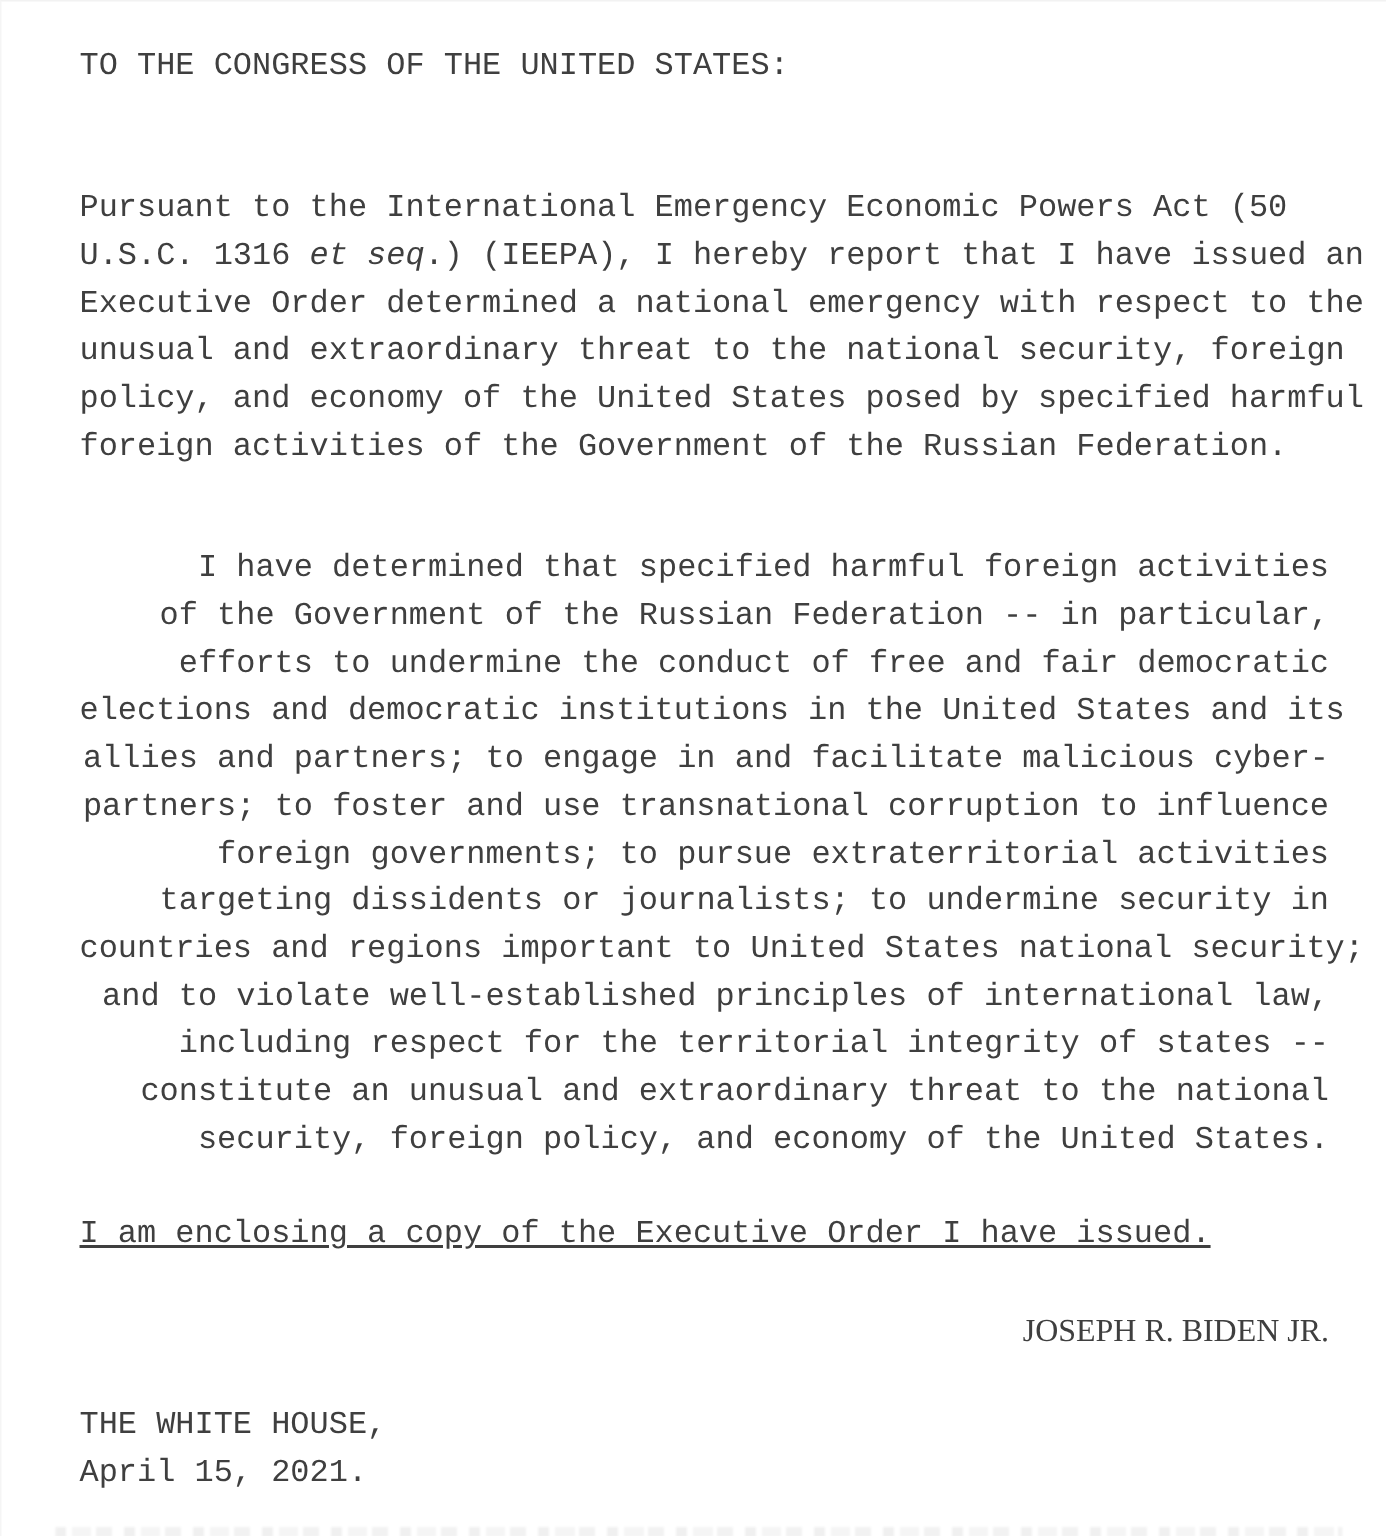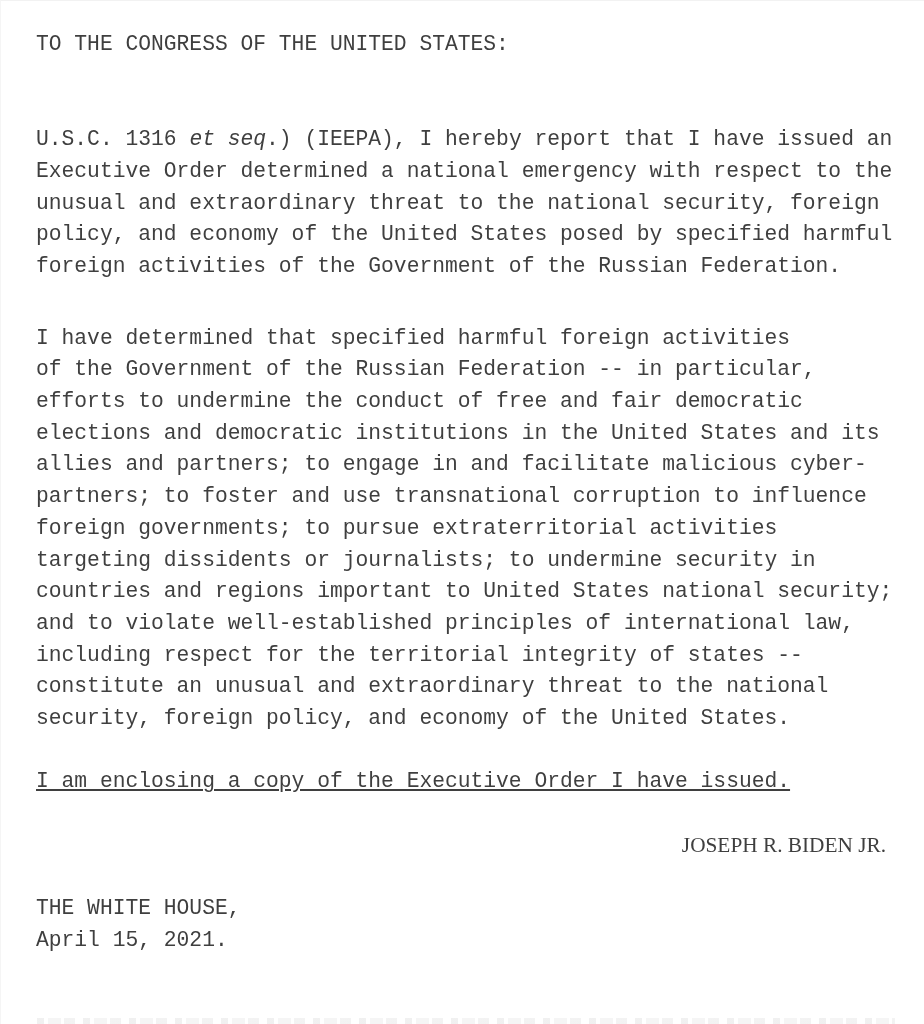"TO THE CONGRESS OF THE" .letter { padding: 28px 38px 0 35px -> 28px 38px 0 52px }
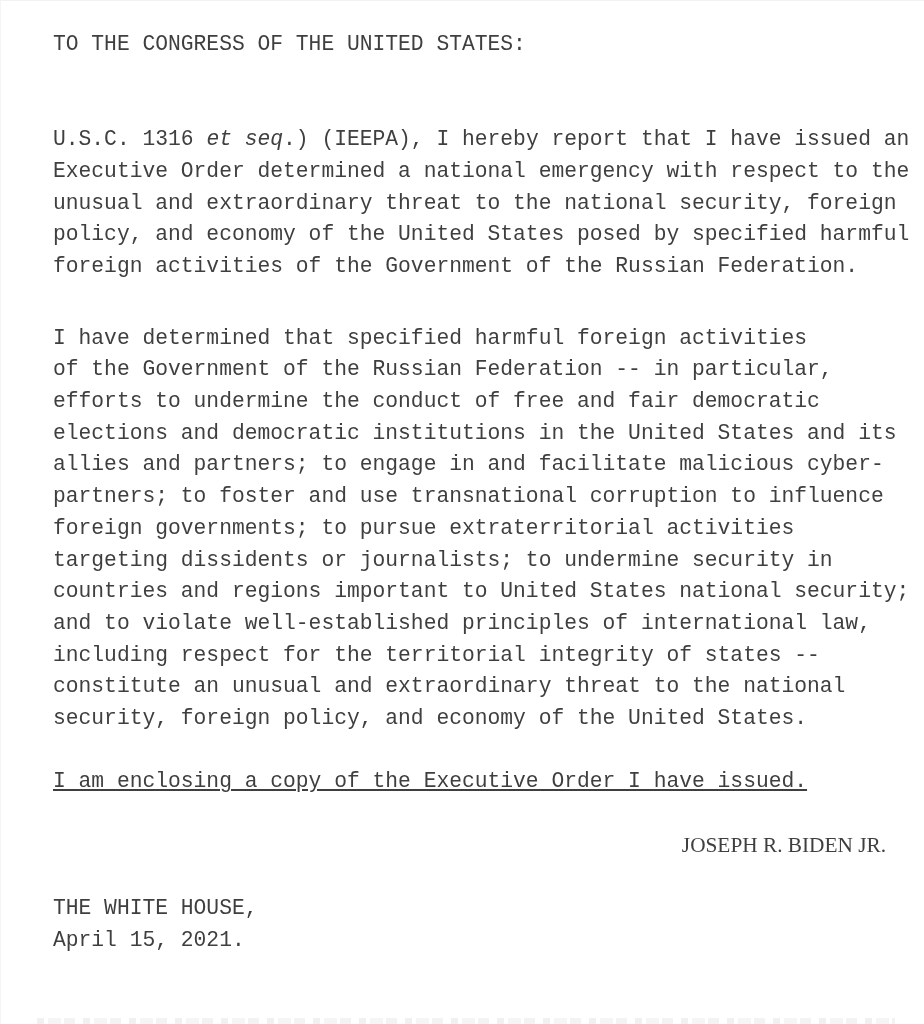"Pursuant to the International Emergency" span.ln { html: none -> <span>Pursuant to the International Emergency Economic Powers Act (50</span> }
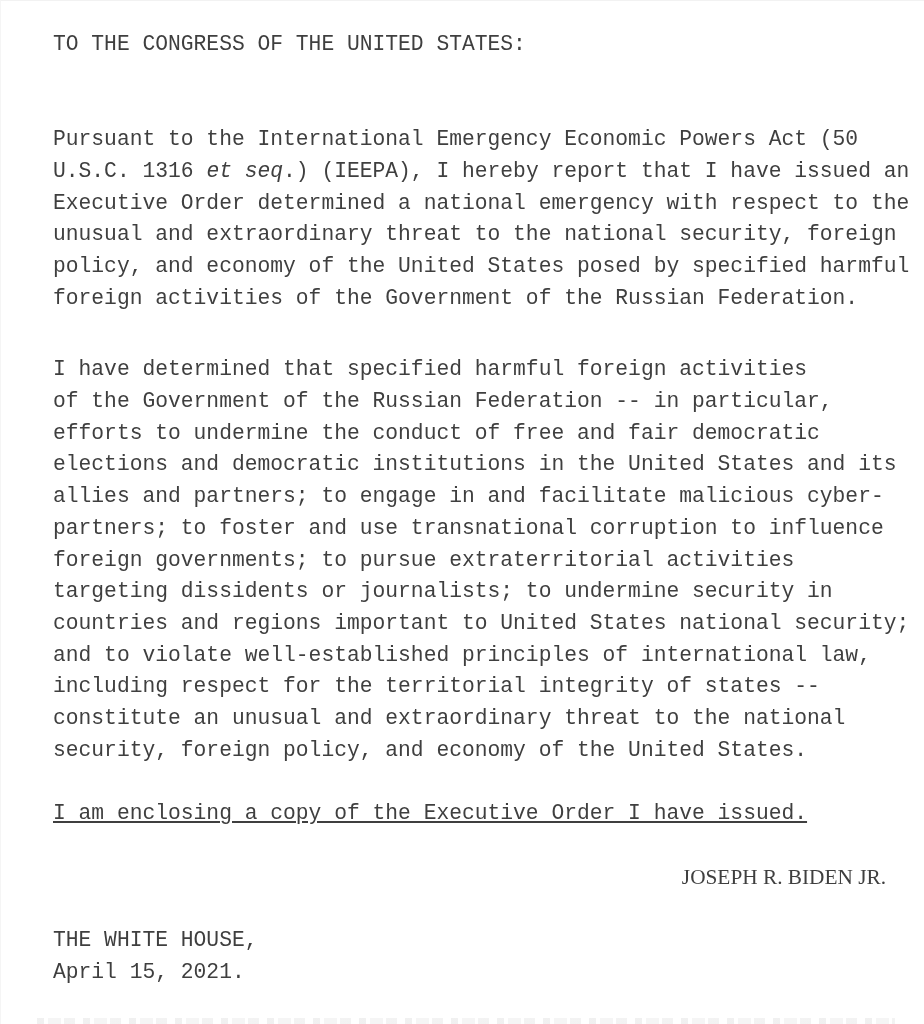"I have determined that specified" .para-2 { margin-top: 40px -> 50px; text-align: none -> right }
